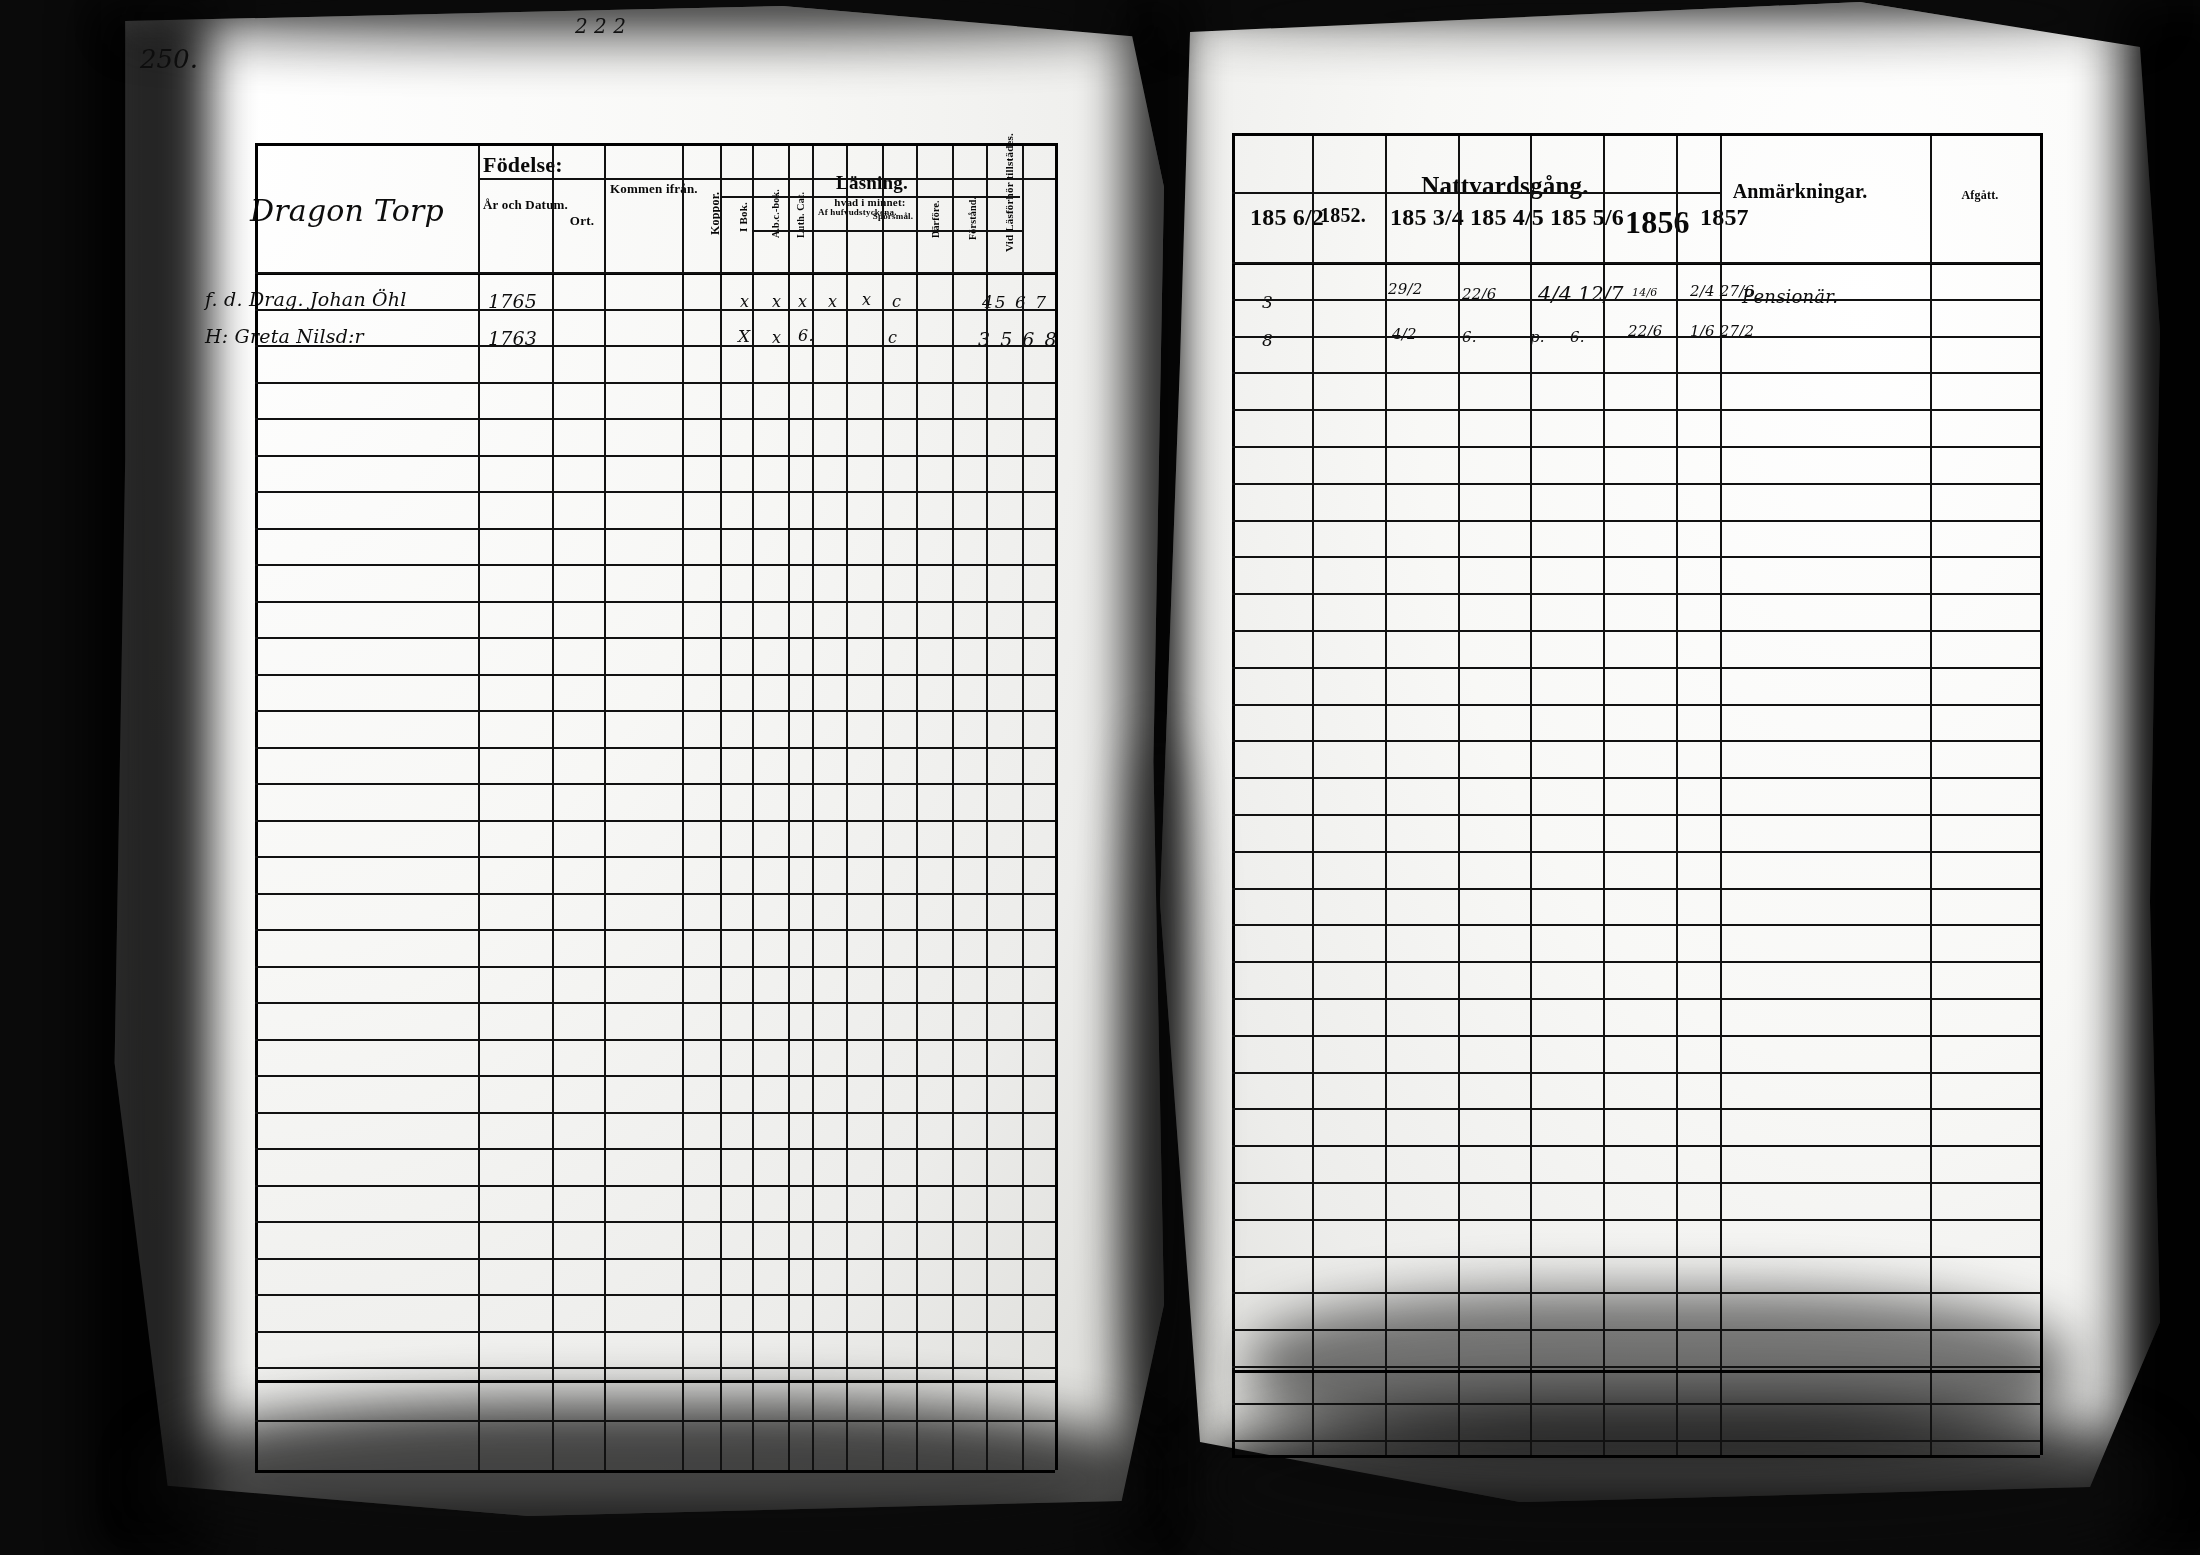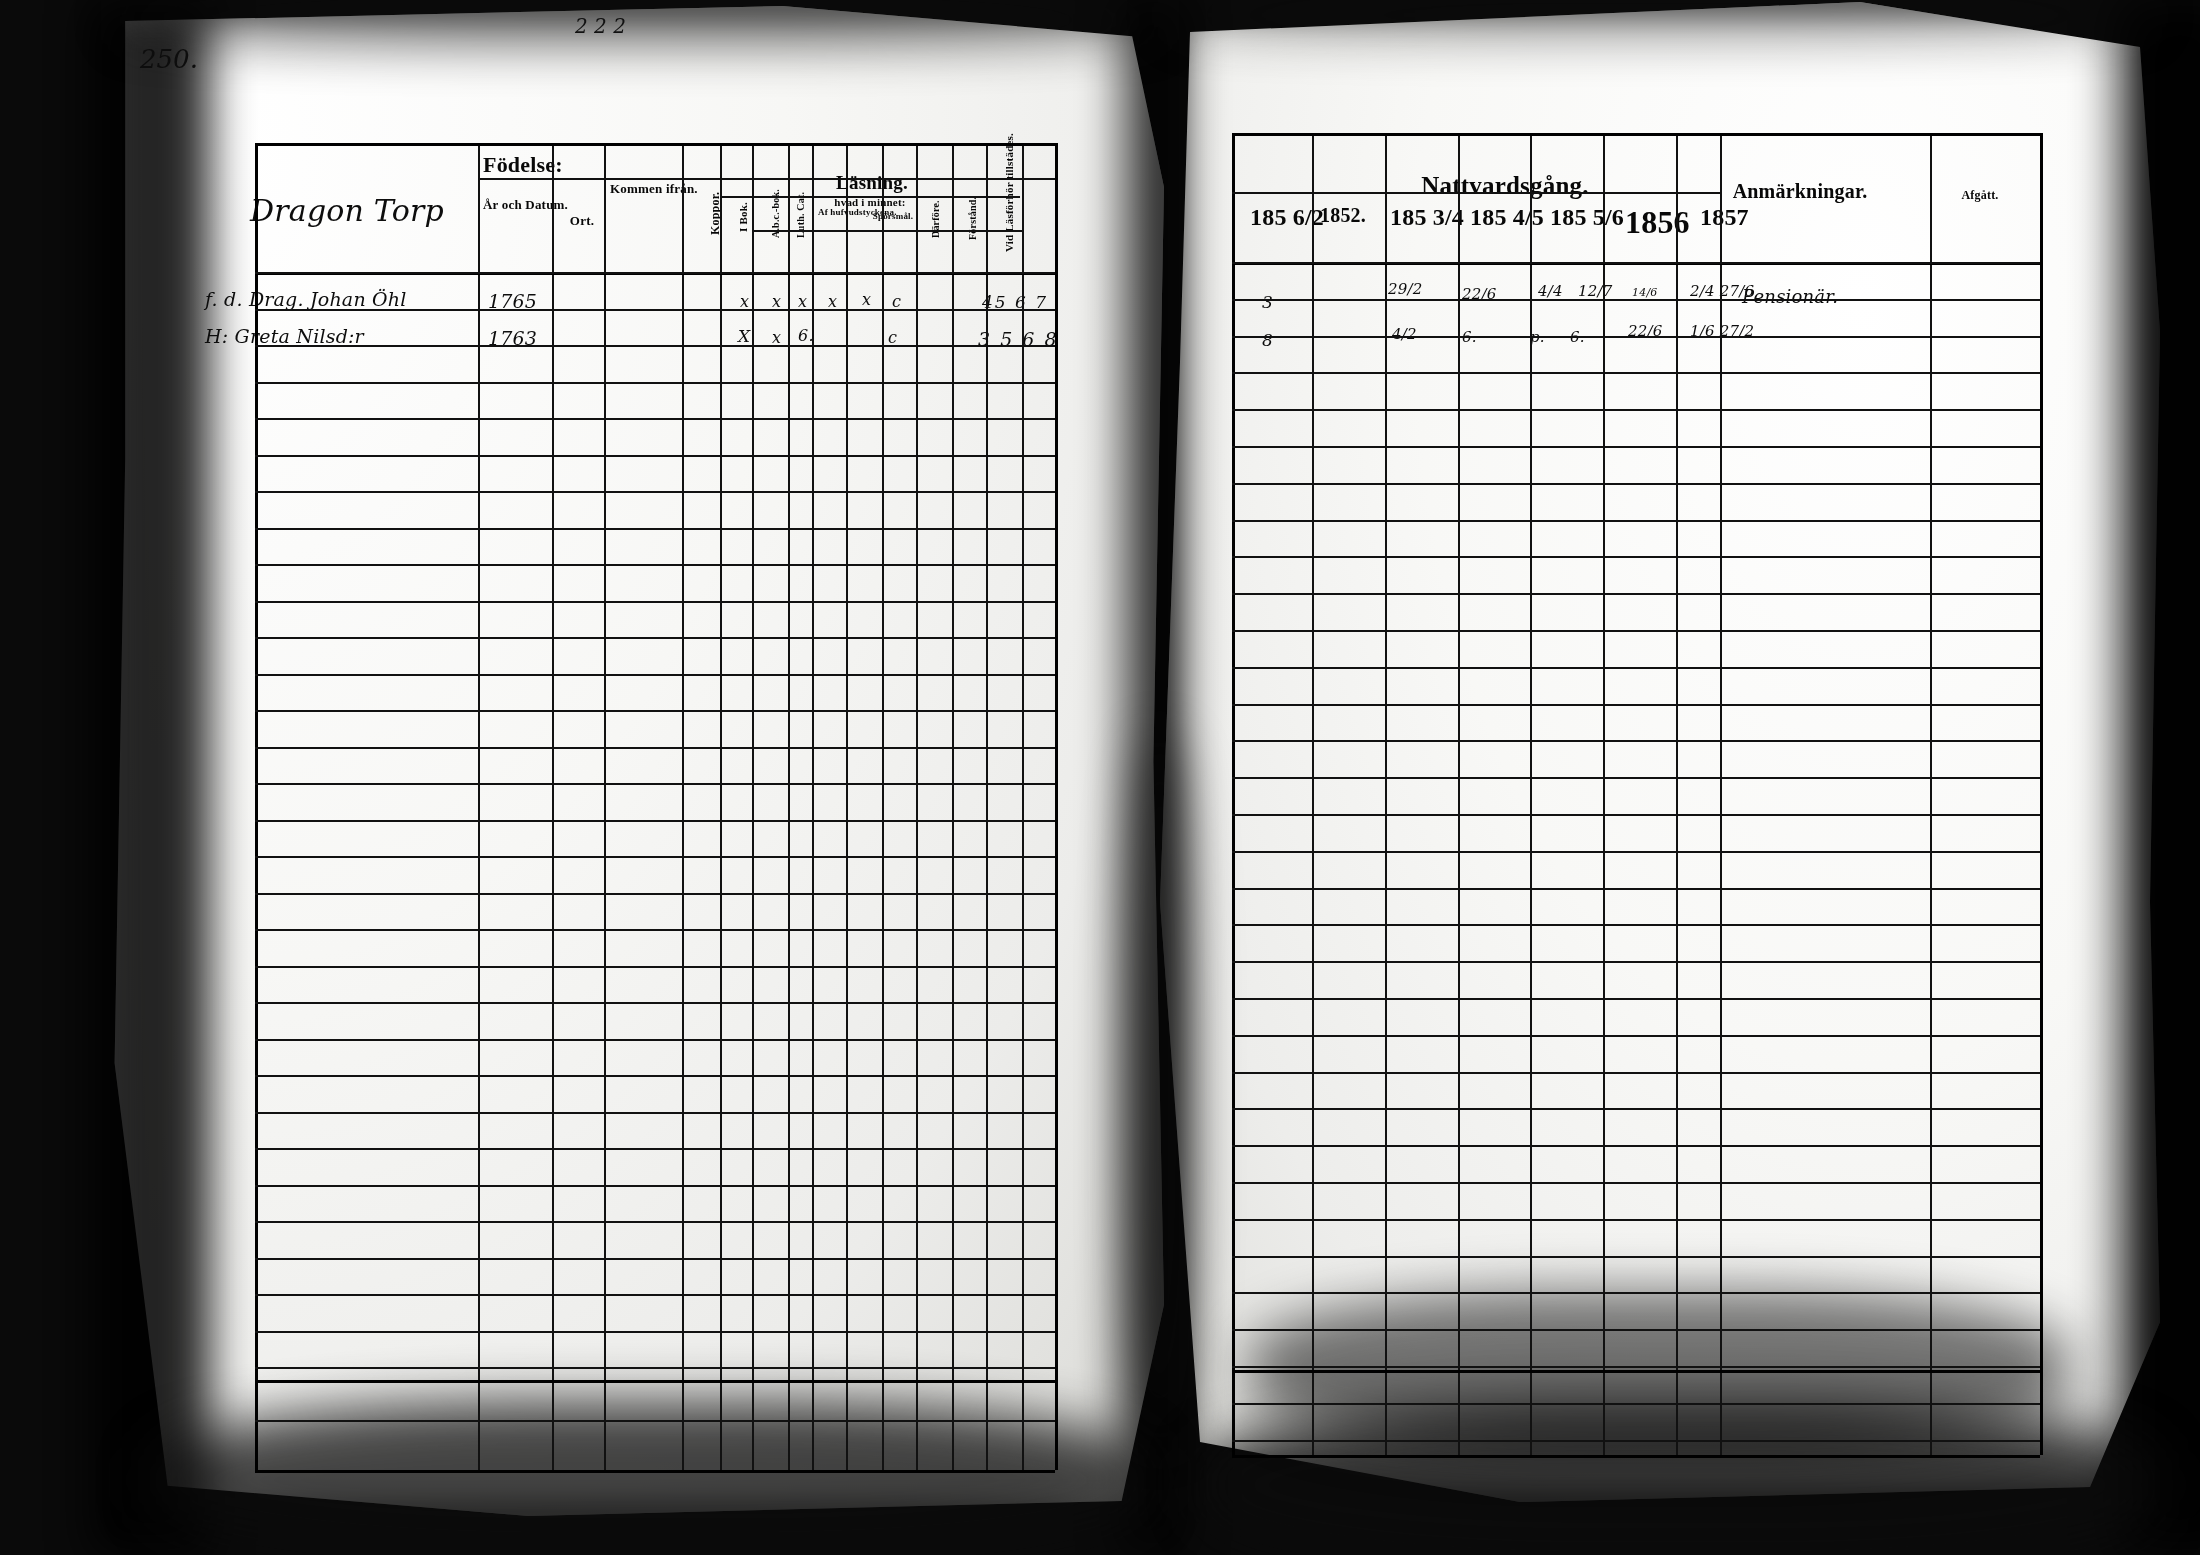"4/4" div.lbl { font-size: 15px -> 21px }
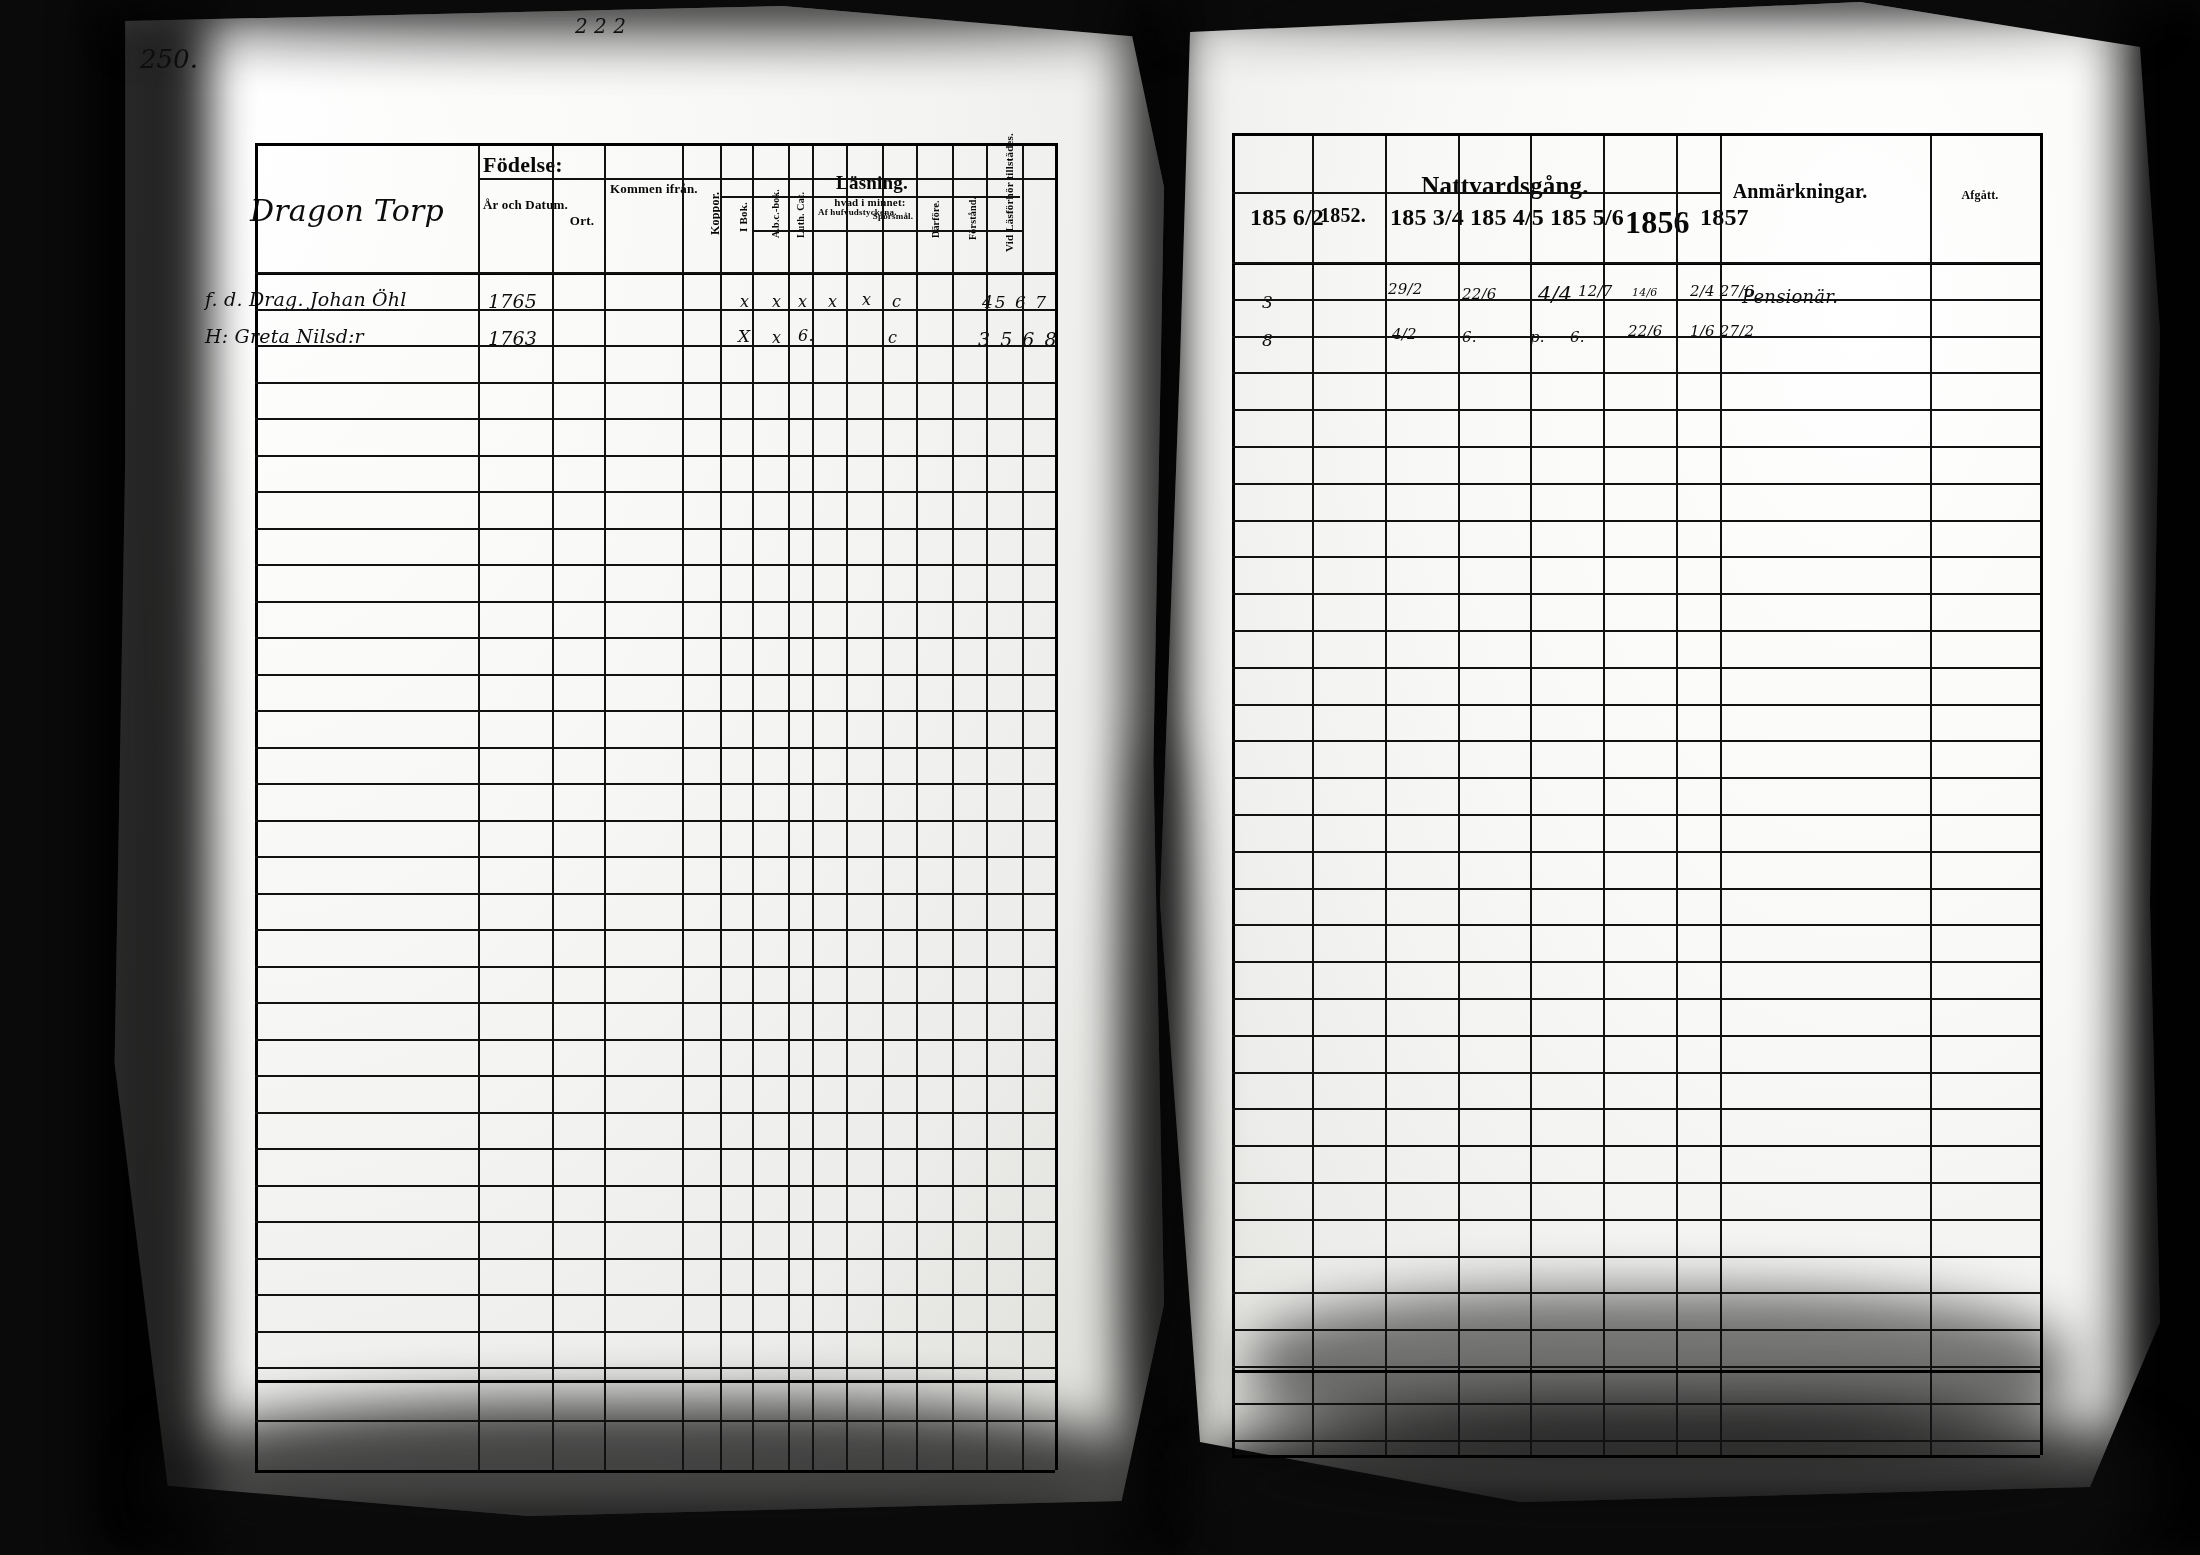"12/7" div.lbl { font-size: 15px -> 20px }
